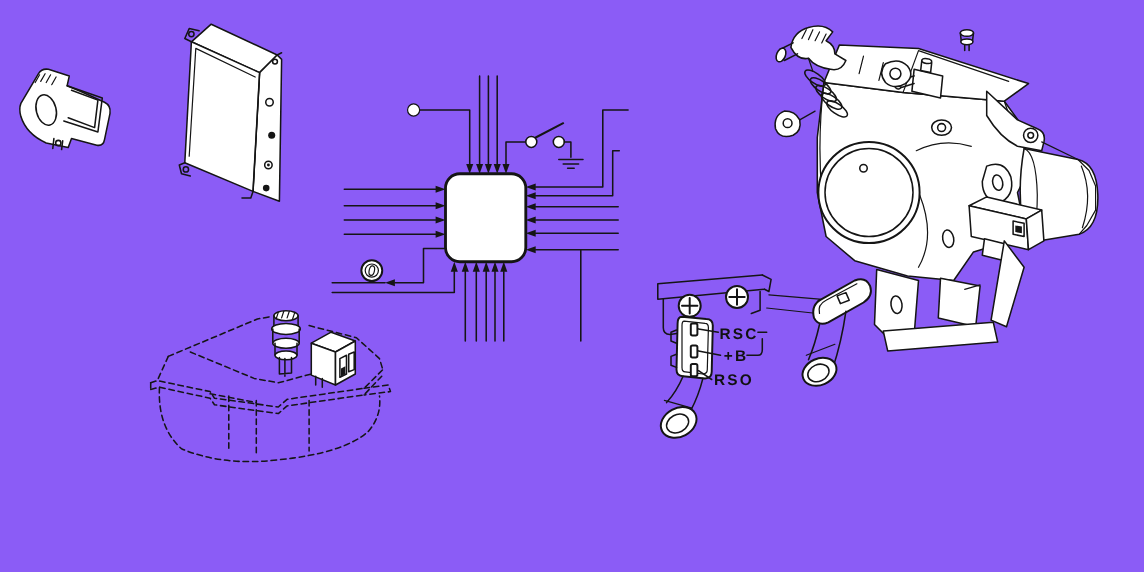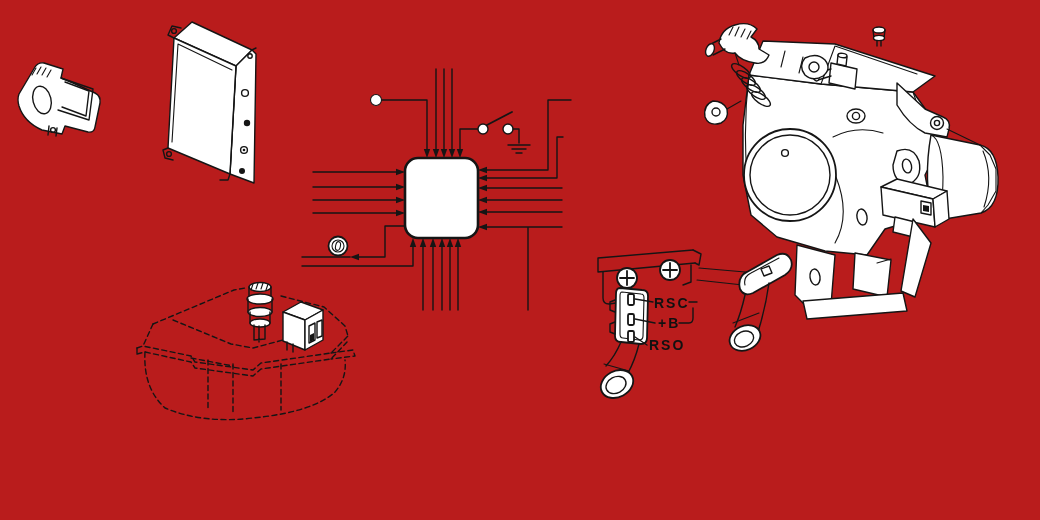"RSC" #canvas { background: #b91c1c -> #8b5cf6 }
